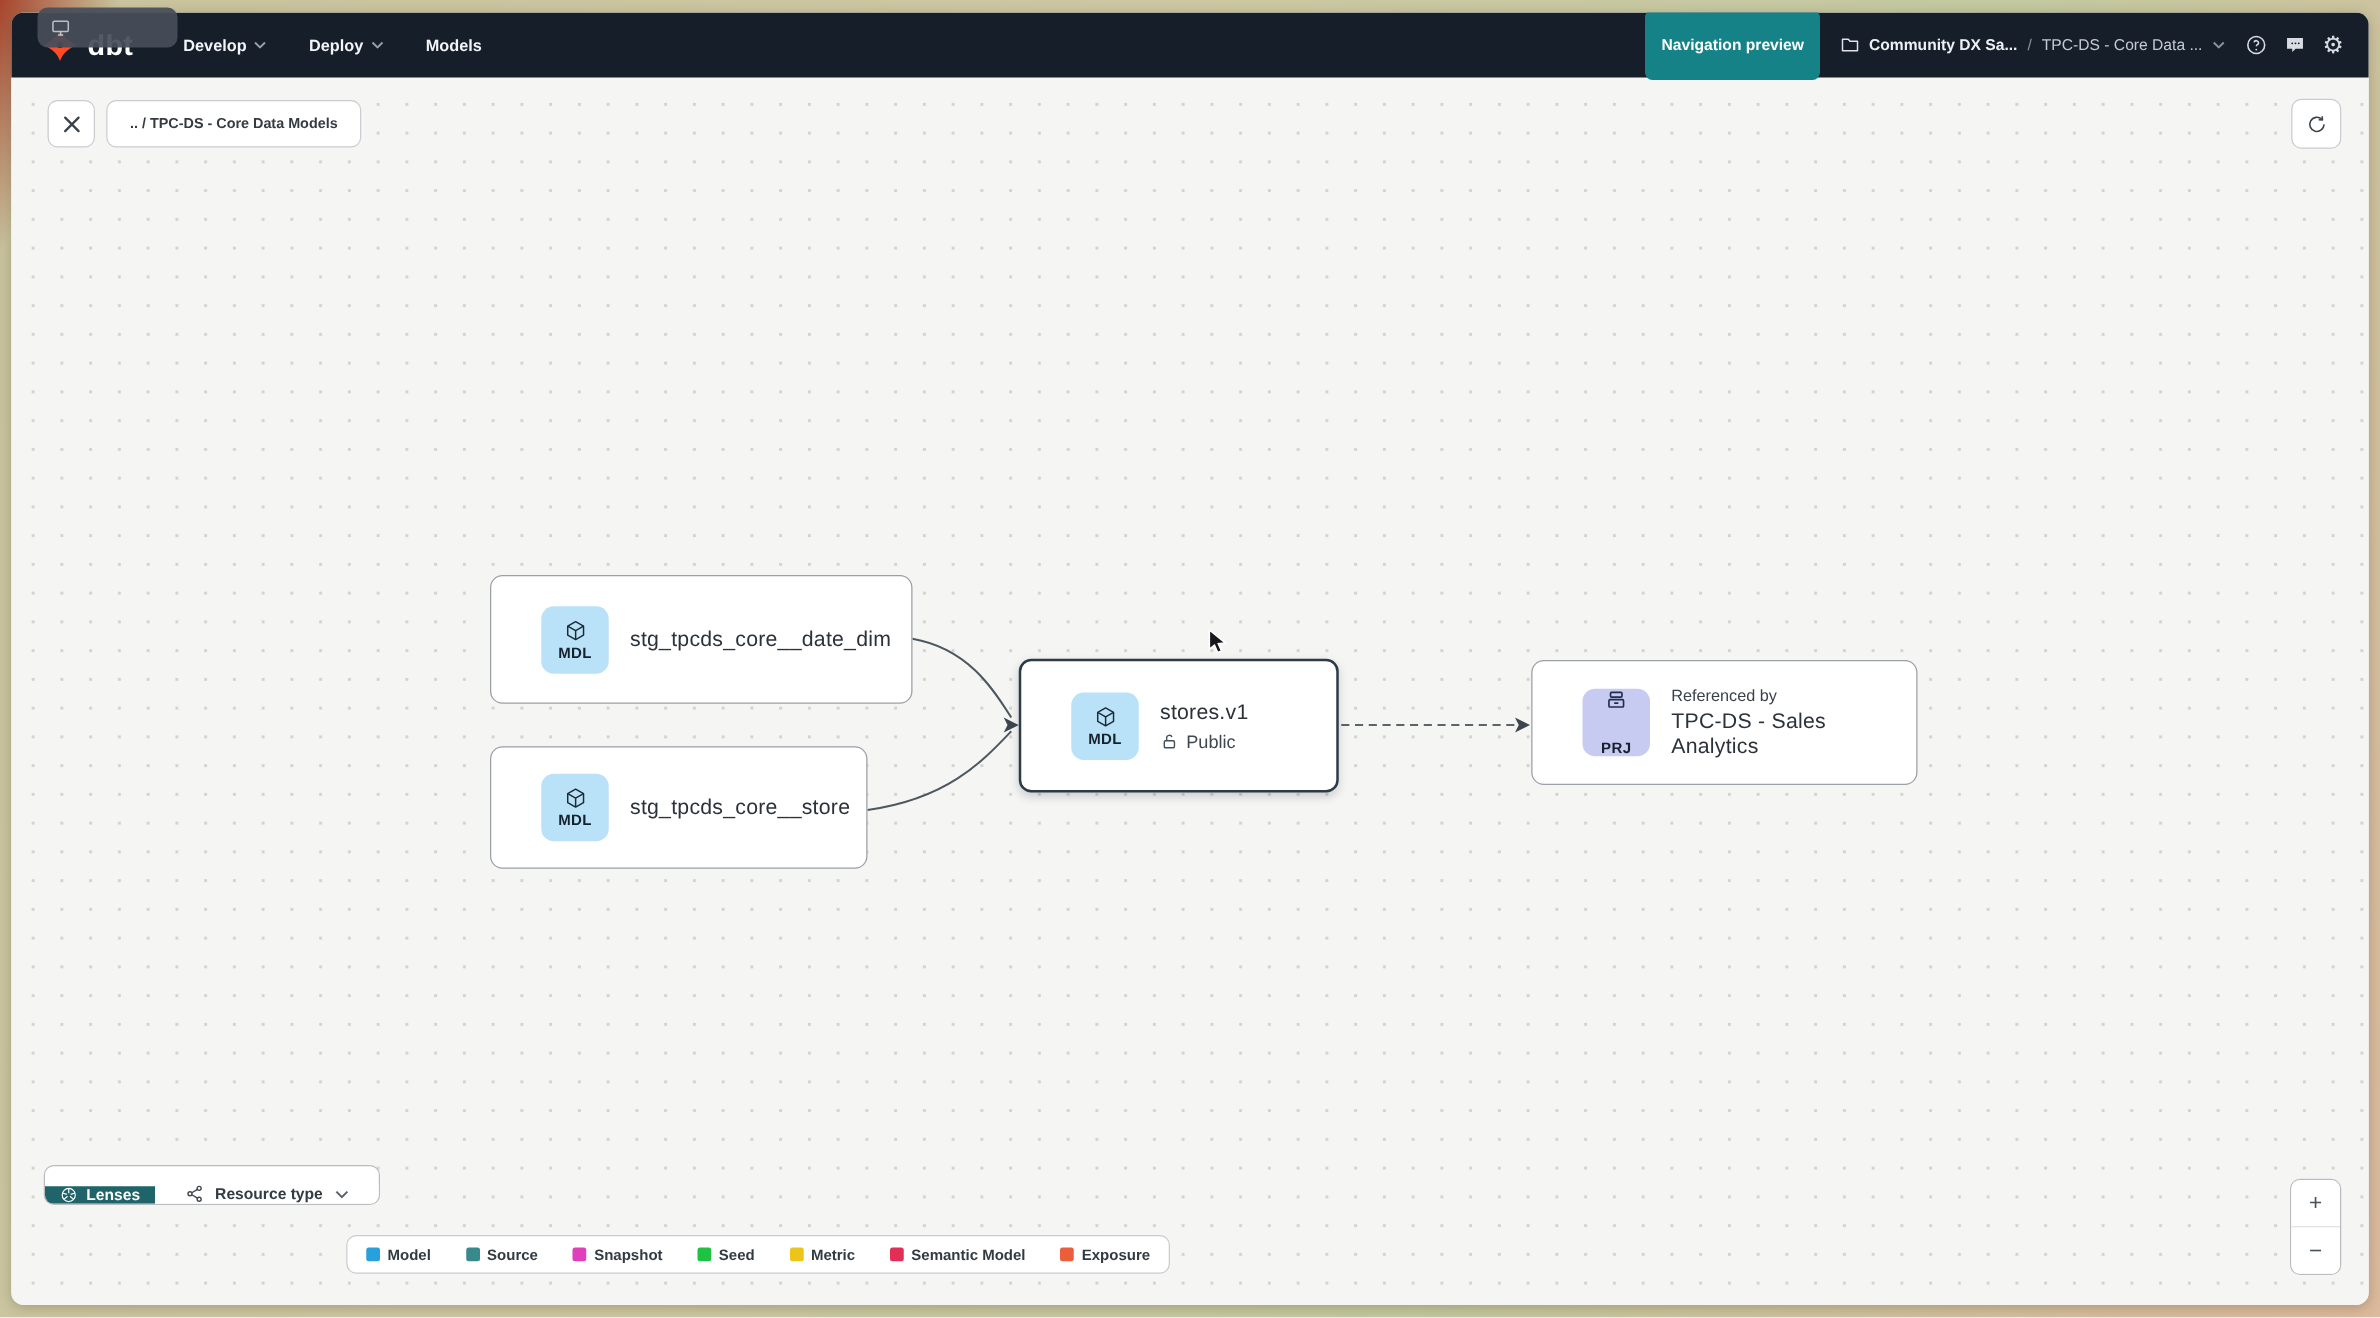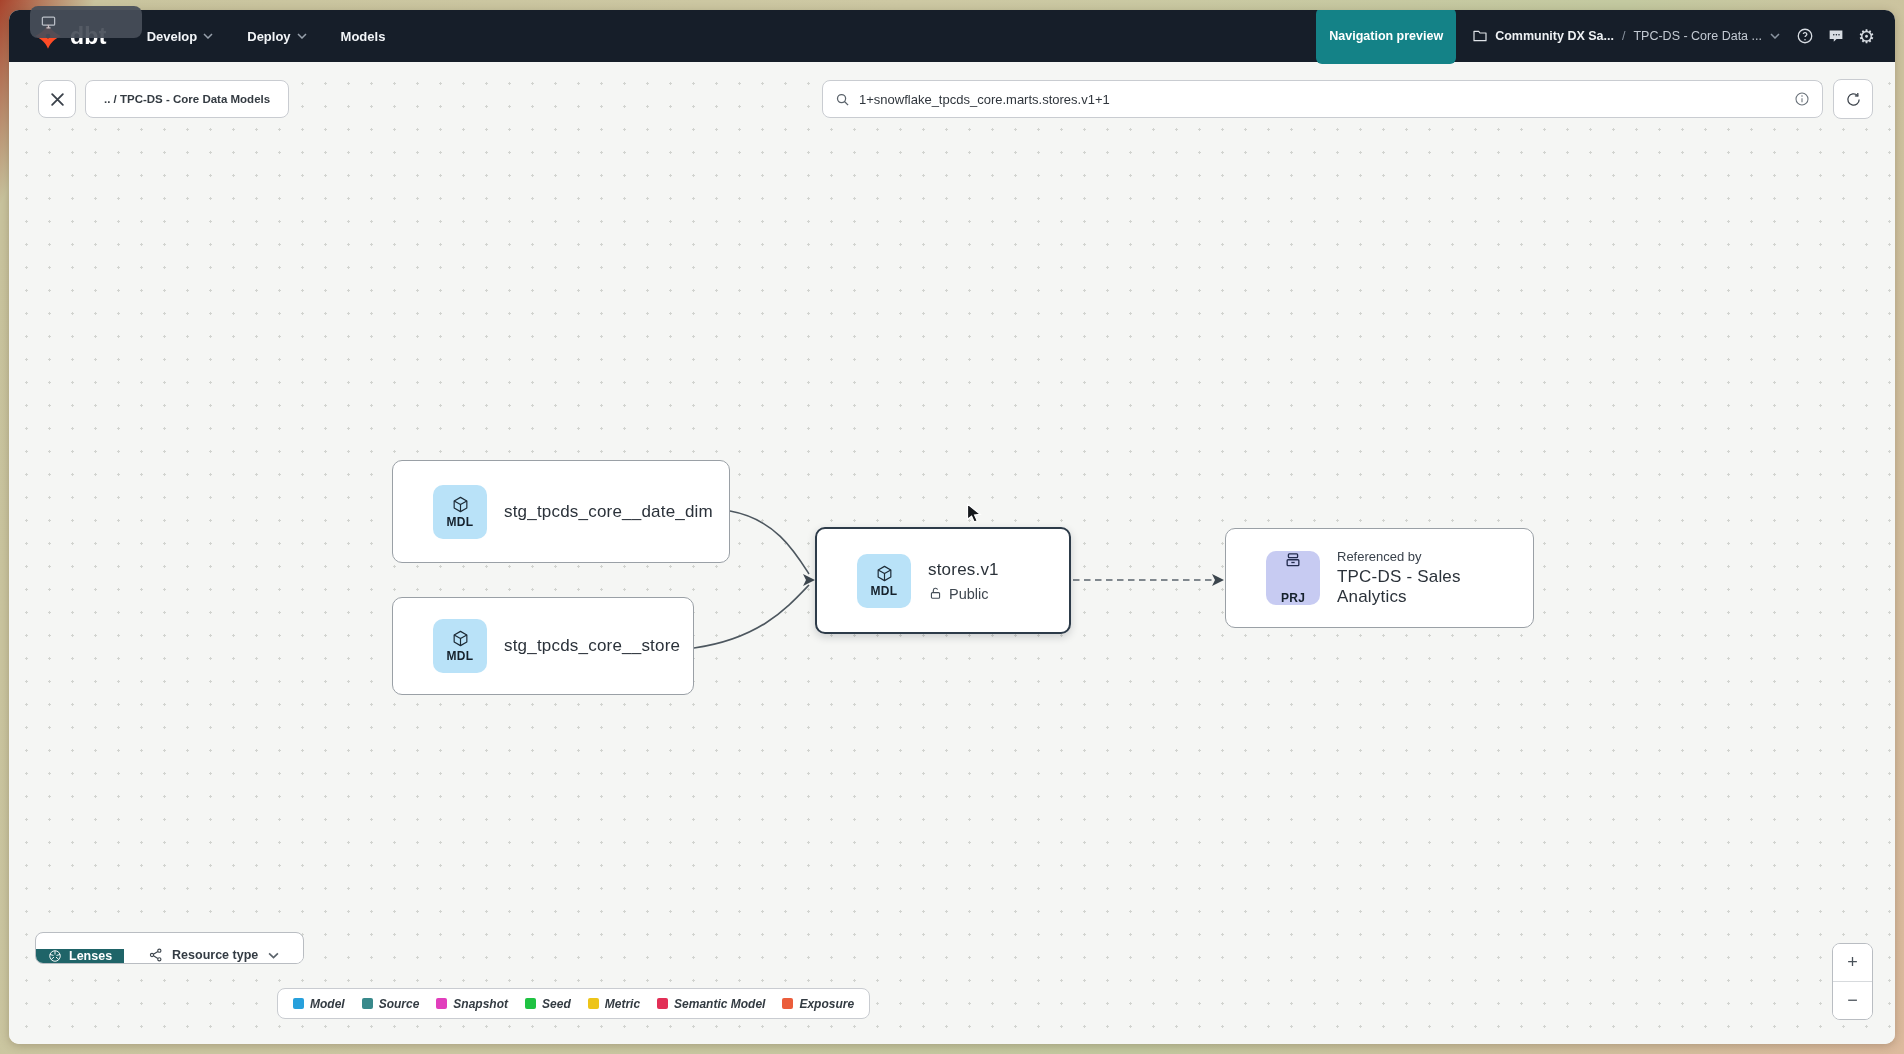"1+snowflake_tpcds_core.marts.stores.v1+1" div.tool { html: <div> <span> <svg> <circle></circle> <path></path> </svg> </span> <input> <span> <svg> <circle></circle> <path></path> <circle></circle> </svg> </span> </div> -> none }
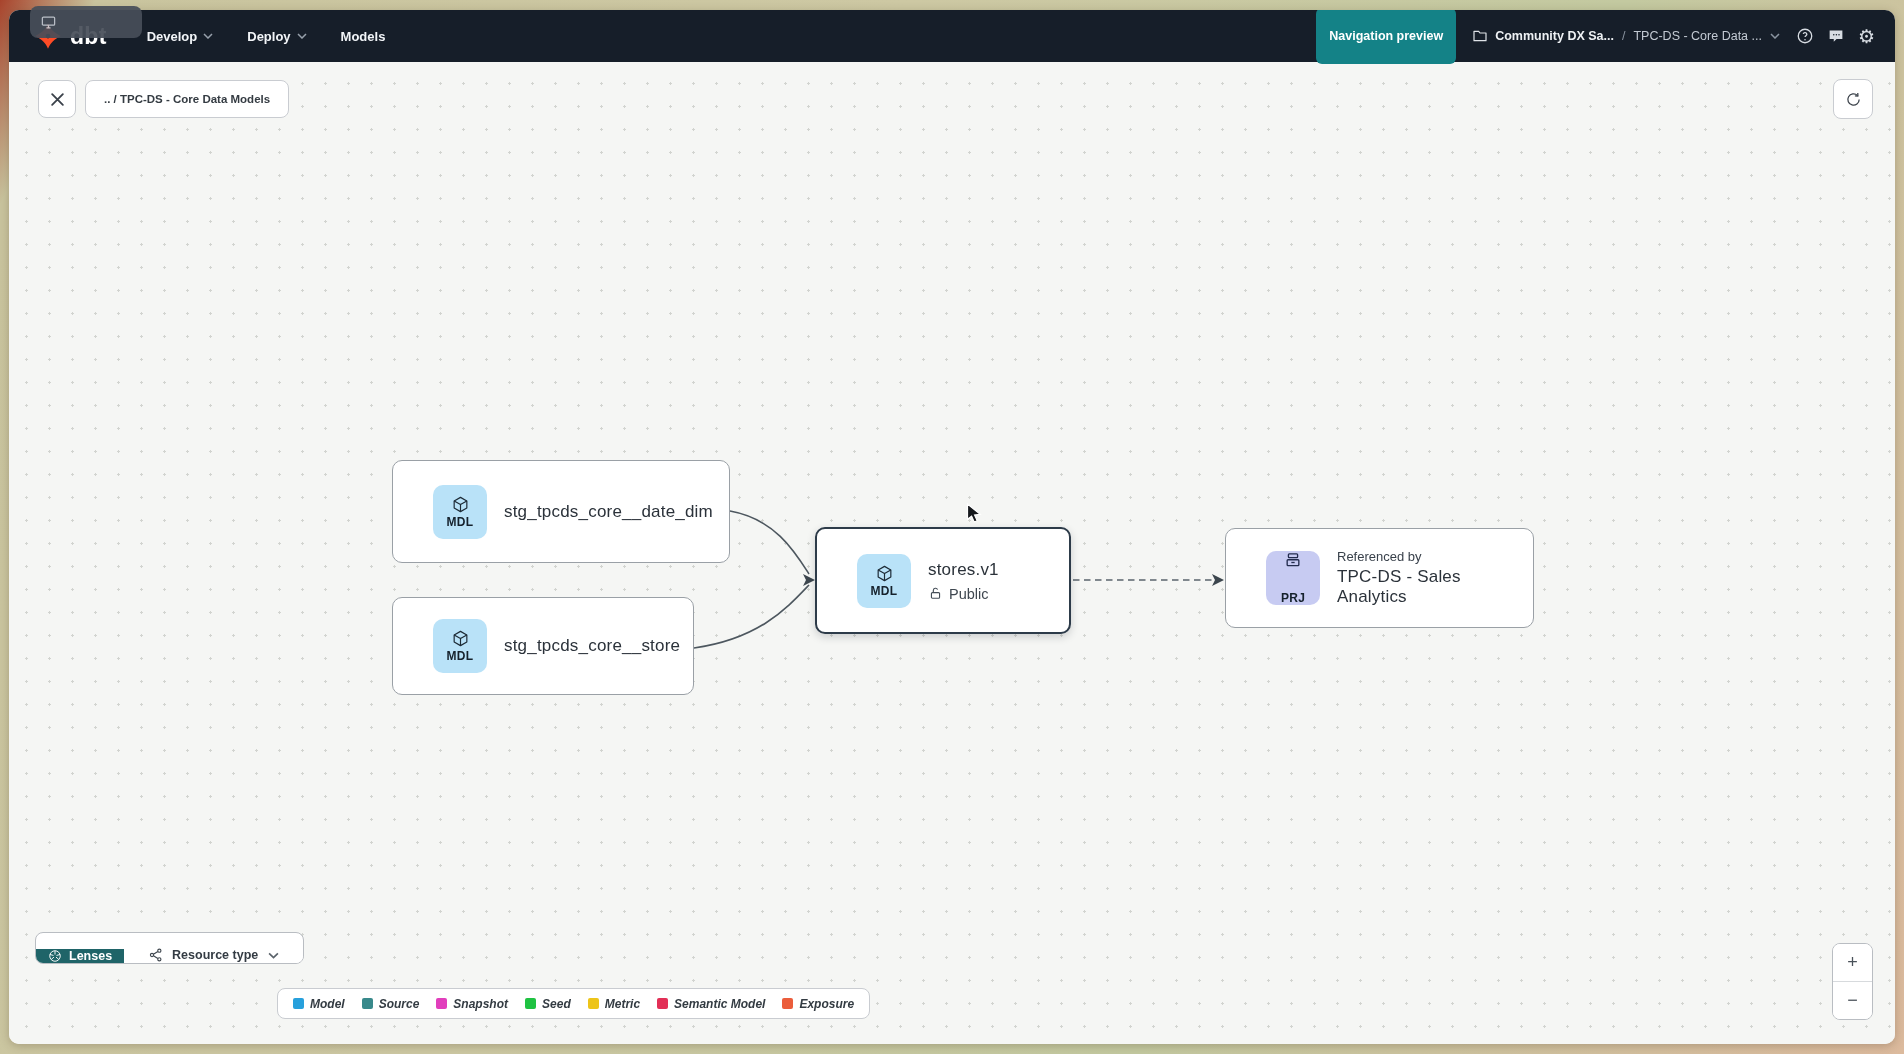"Model" .legend { font-style: italic -> none; gap: 17px -> 28px }
